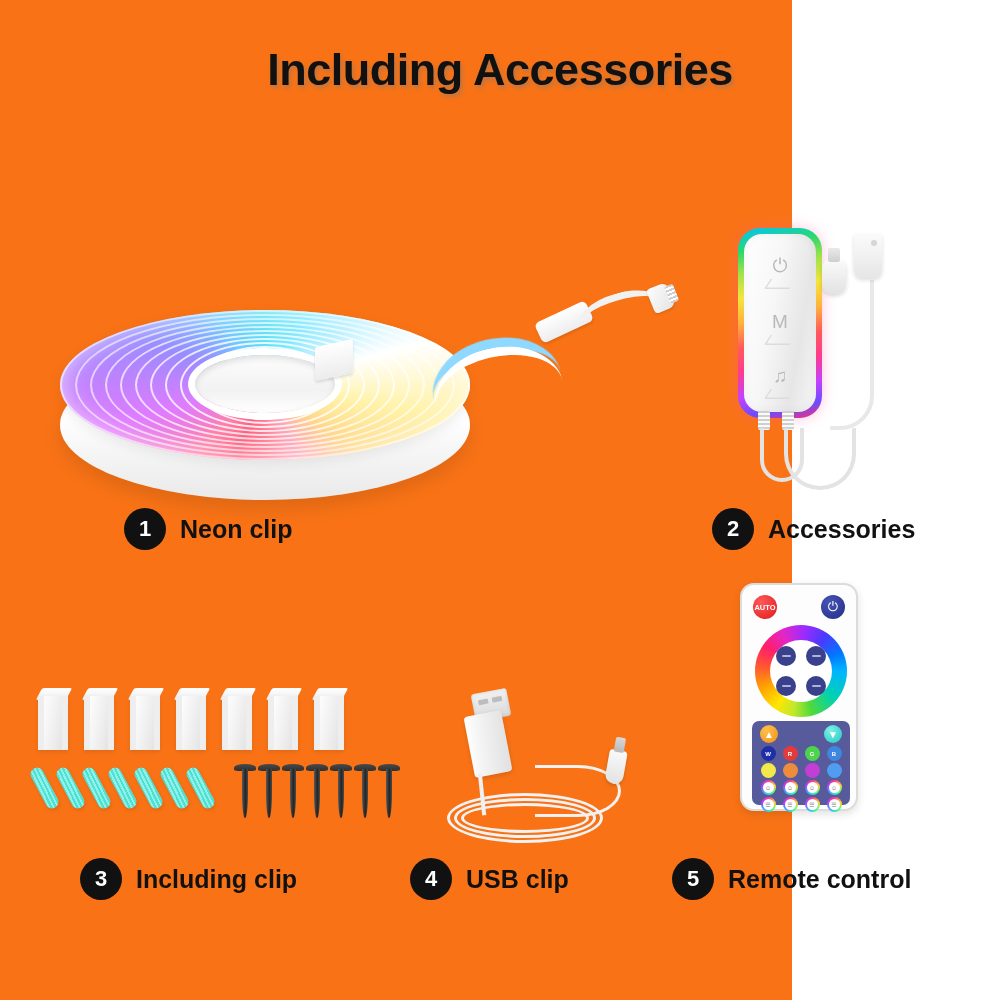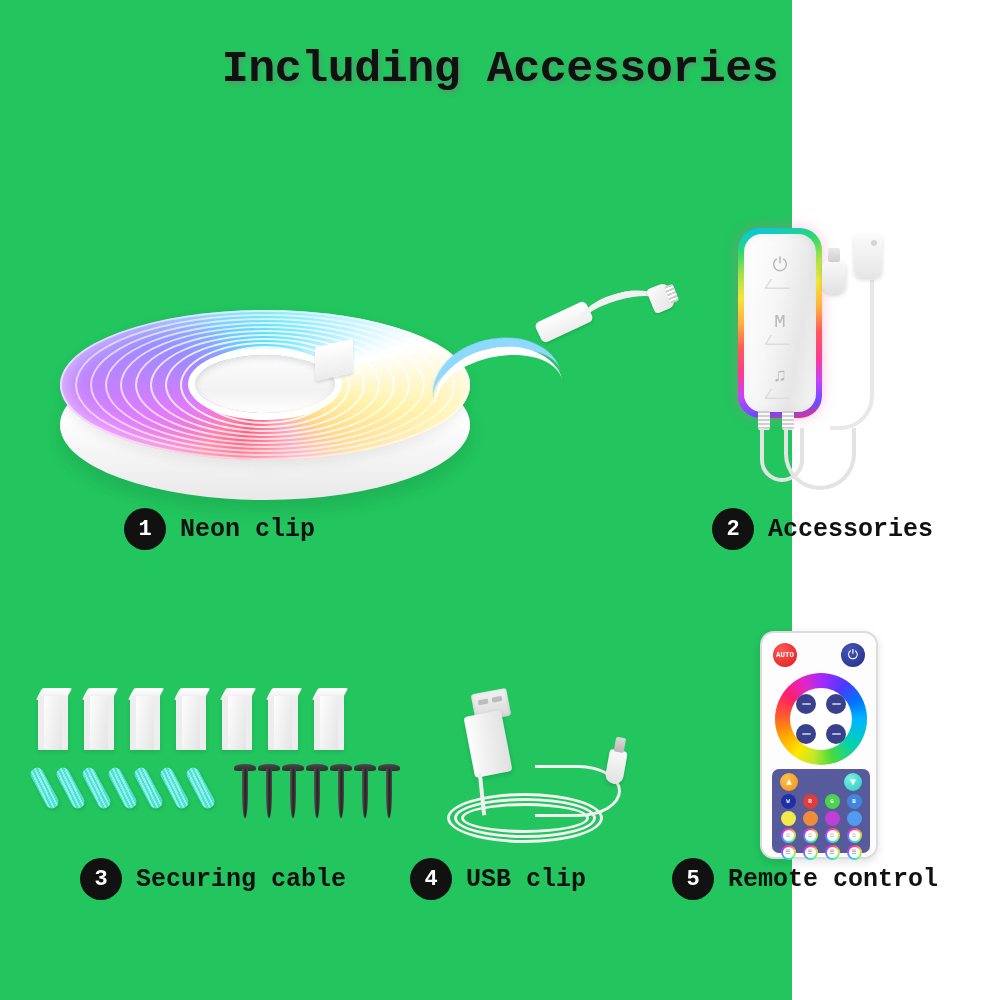"Including Accessories" #page { background: #22c55e -> #f97316; font-family: Liberation Mono, monospace -> none }
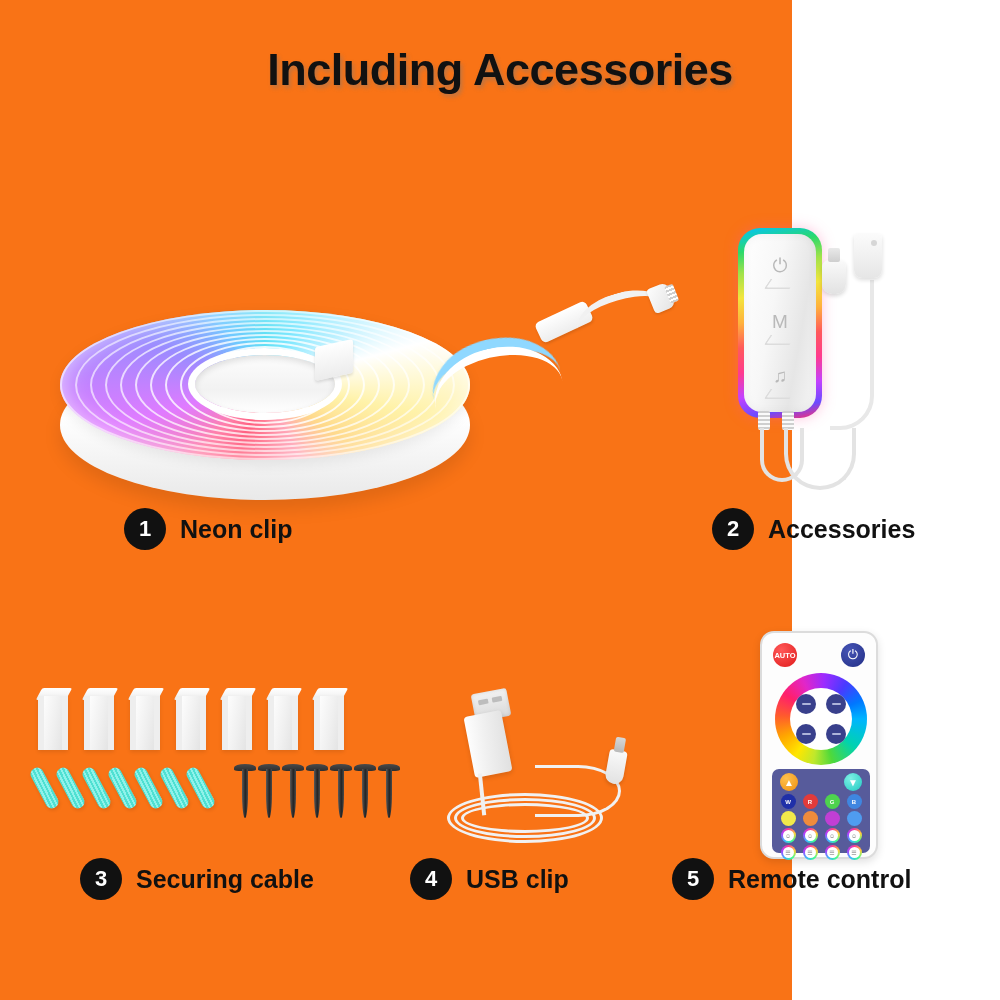"AUTO" .remote-wrap { margin-left: 20px -> none; top: 631px -> 583px }
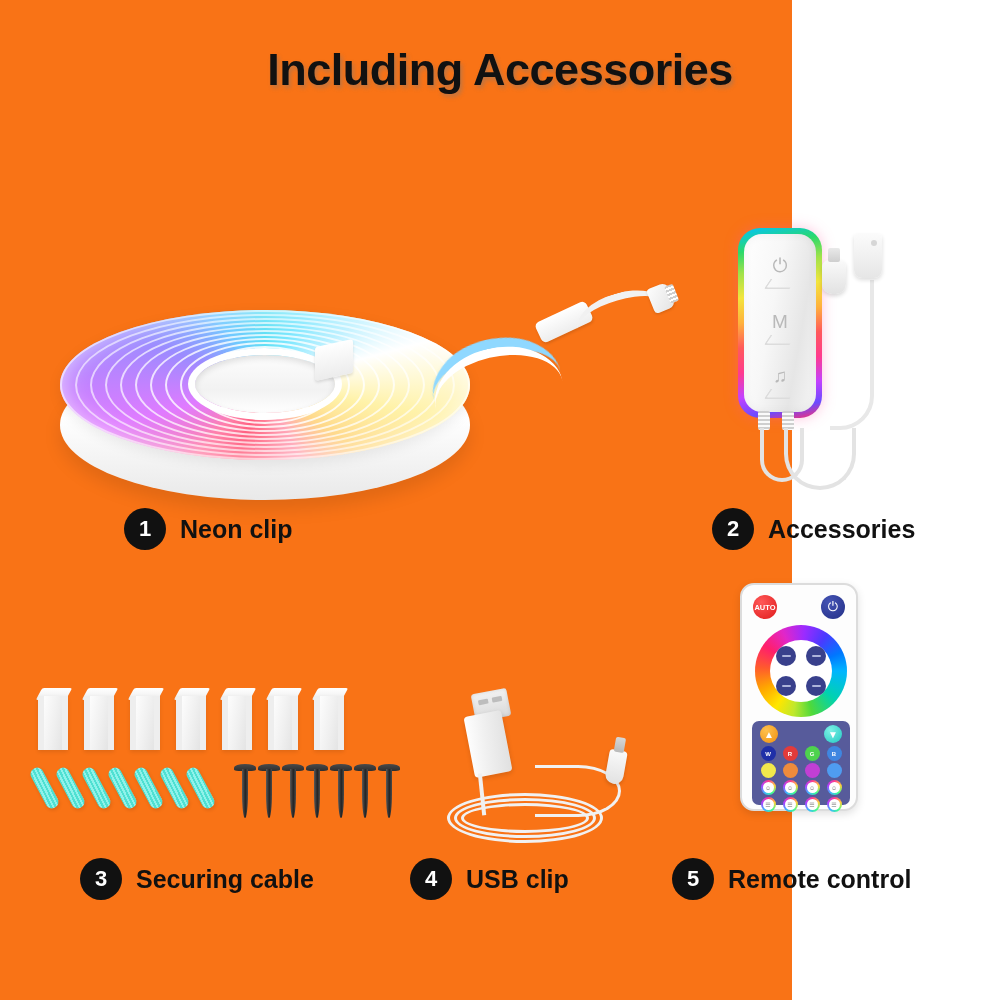"Securing cable" div.label-text { text: Securing cable -> Including clip }
